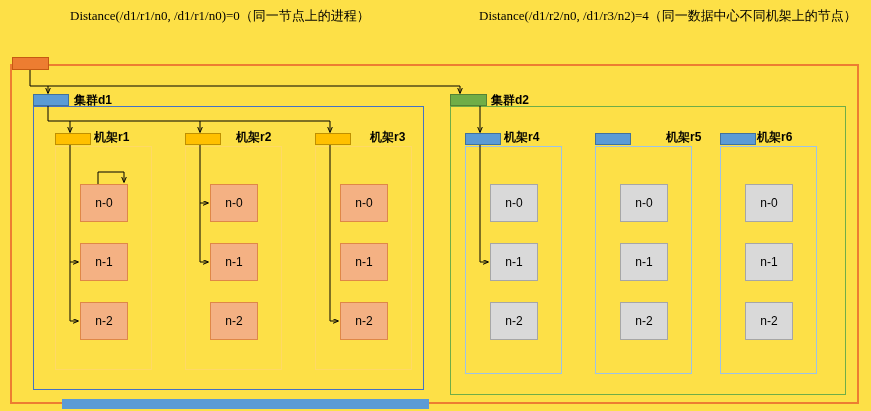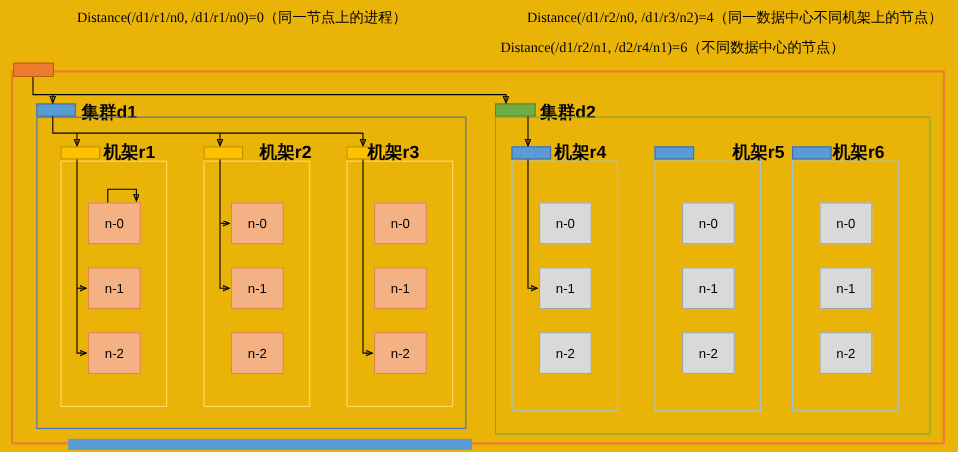"Distance(/d1/r1/n0," #canvas { background: #eab308 -> #fde047 }
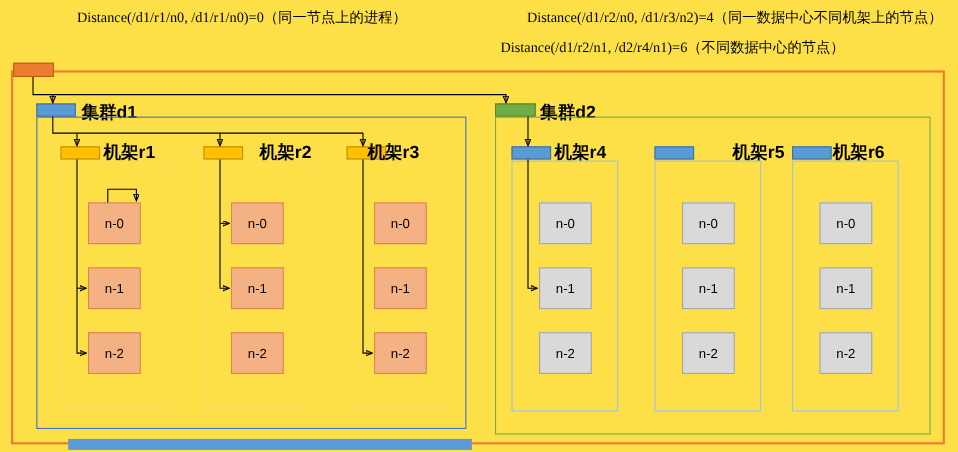"Distance(/d1/r2/n1," div.formula { html: <div>Distance(/d1/r2/n1, /d2/r4/n1)=6（不同数据中心的节点）</div> -> none }
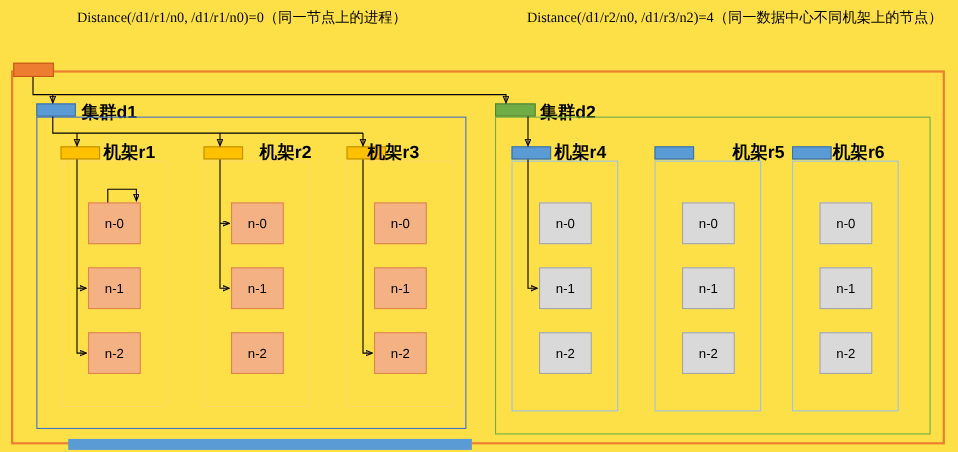"集群d1" .clabel { font-size: 16px -> 12px }
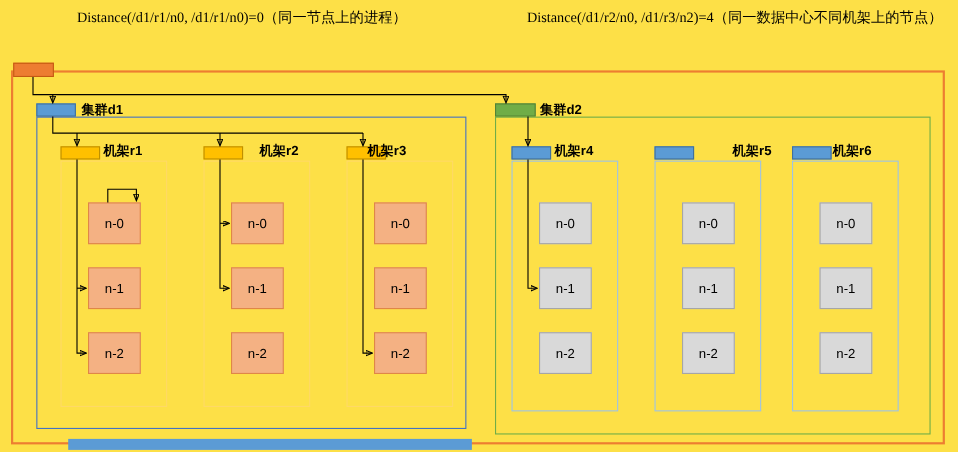"机架r3" div.clabel { left: 334px -> 370px }
